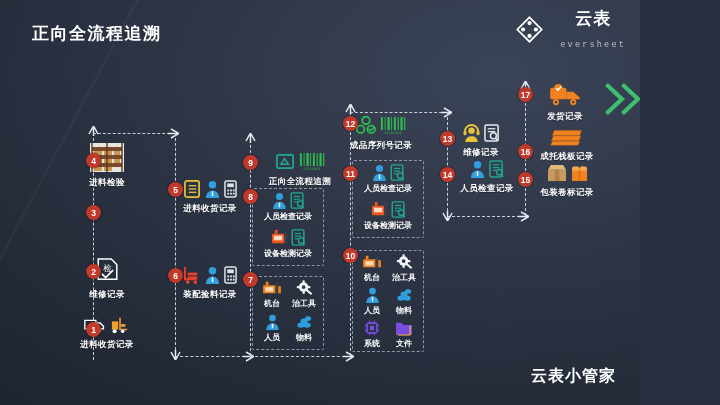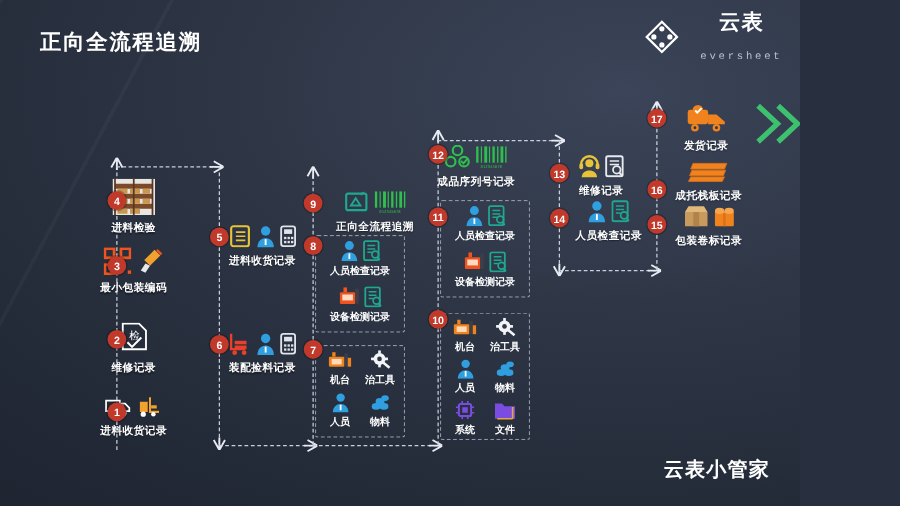"最小包装编码" div.node { html: <div> <div> <span> <svg> <rect></rect> <rect></rect> <rect></rect> <rect></rect> <rect></rect> </svg> </span> <span> <svg> <path></path> <path></path> <path></path> </svg> </span> </div> <div>最小包装编码</div> </div> -> none }
